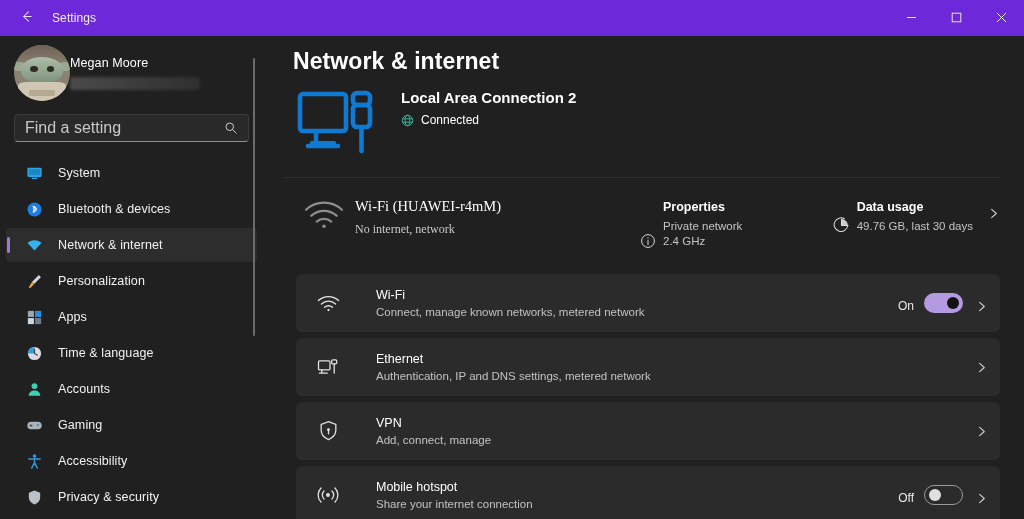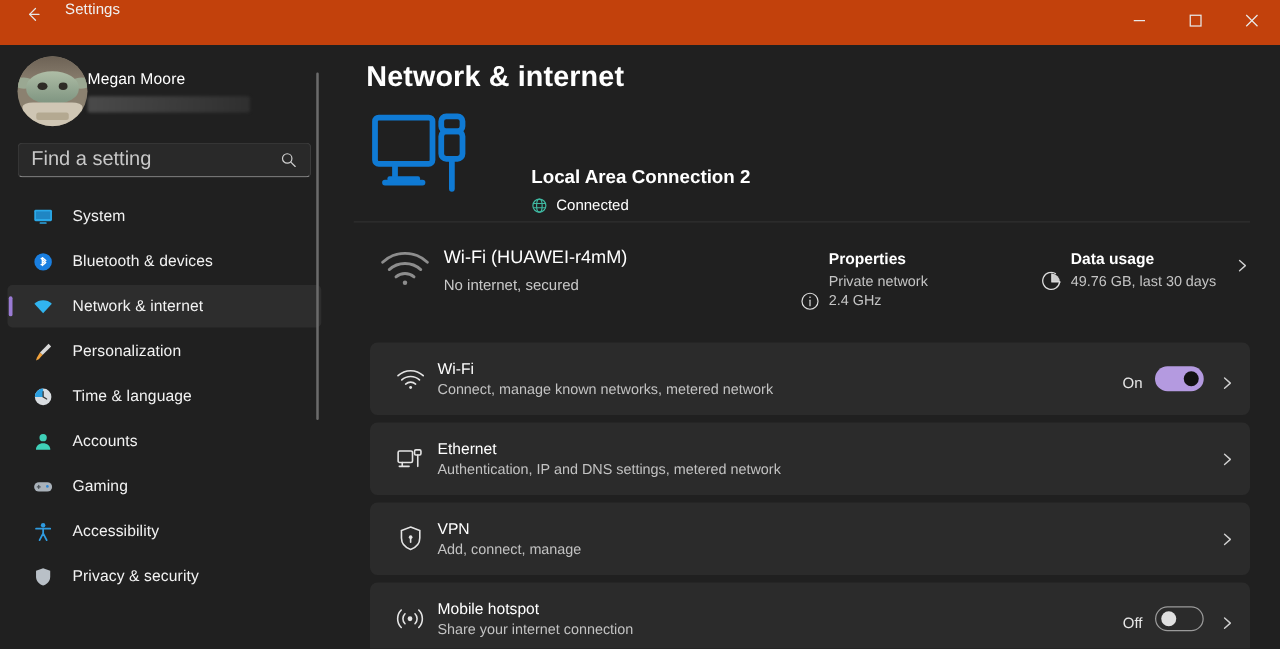"Settings" .titlebar { align-items: none -> center; background: #c2410c -> #6d28d9 }
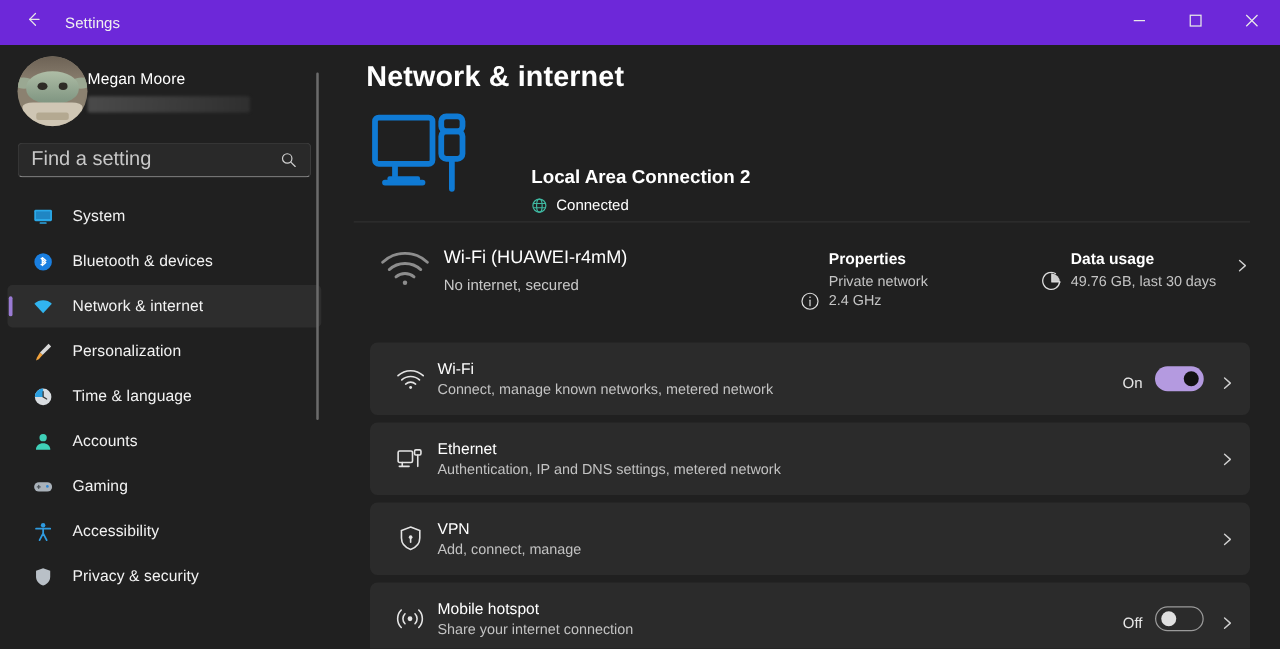"Local Area Connection 2" .hero { align-items: flex-end -> flex-start; gap: 24px -> none }
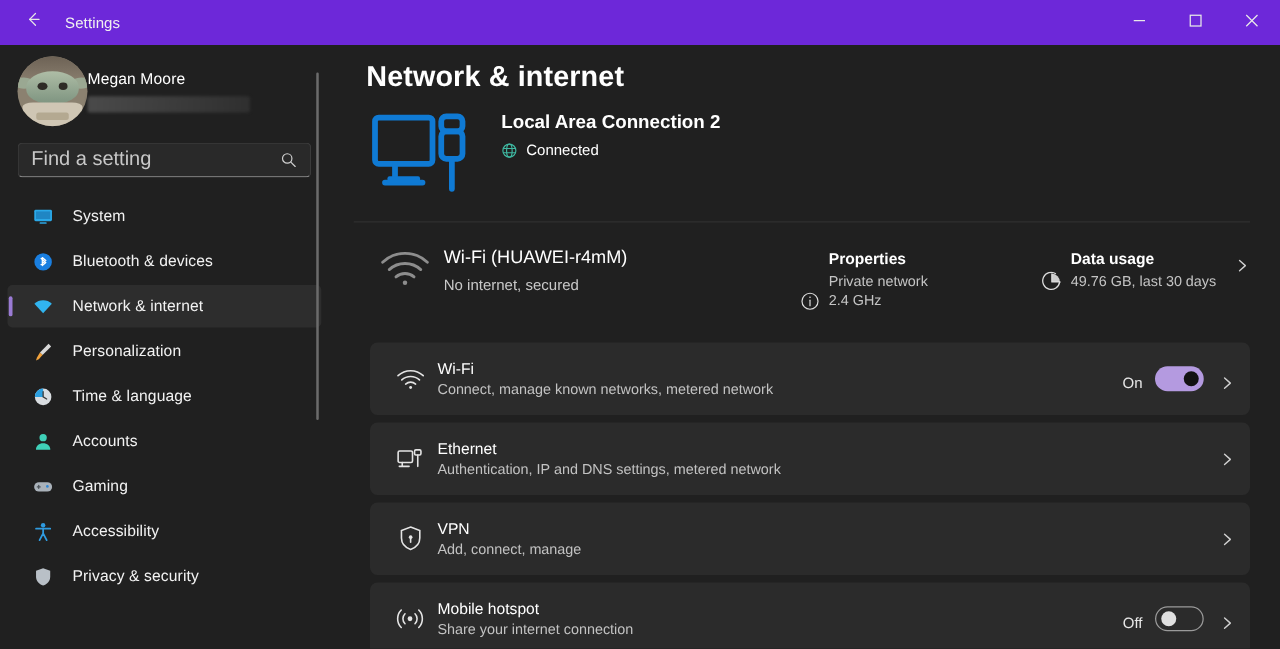"Wi-Fi (HUAWEI-r4mM)" .ss-wifi-text { font-family: none -> Liberation Serif, serif }
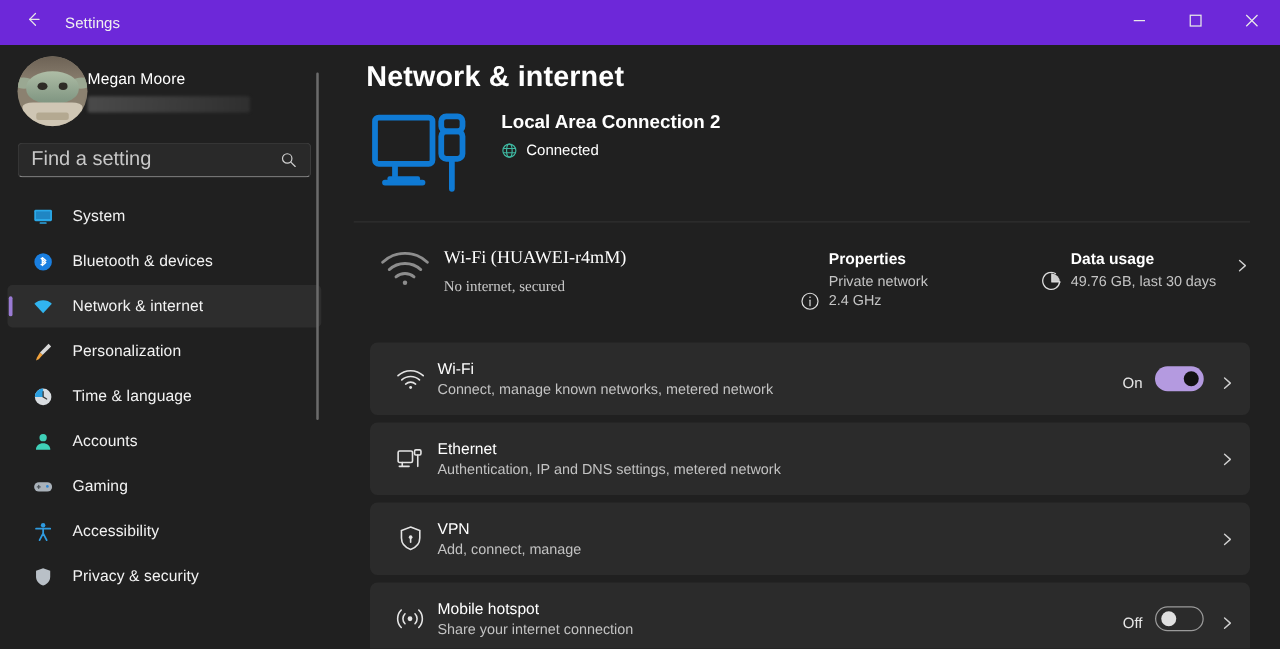"No internet, secured" div.ss-sub { text: secured -> network }
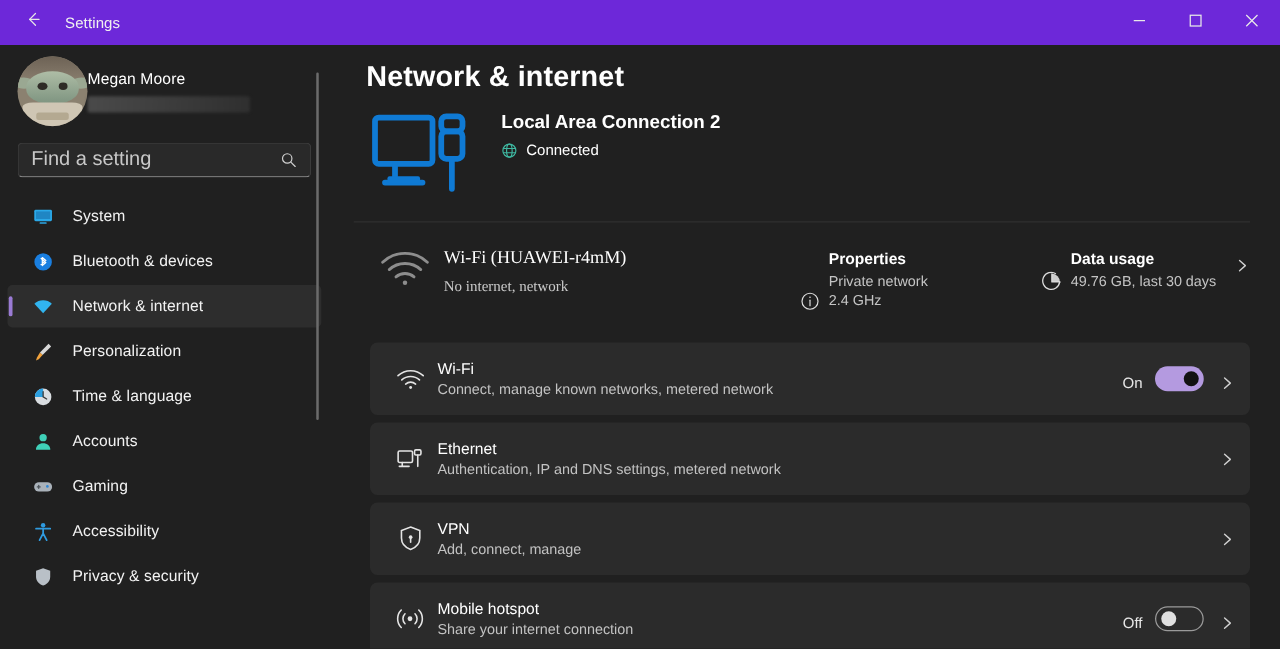"Wi-Fi" .card { gap: none -> 26px }
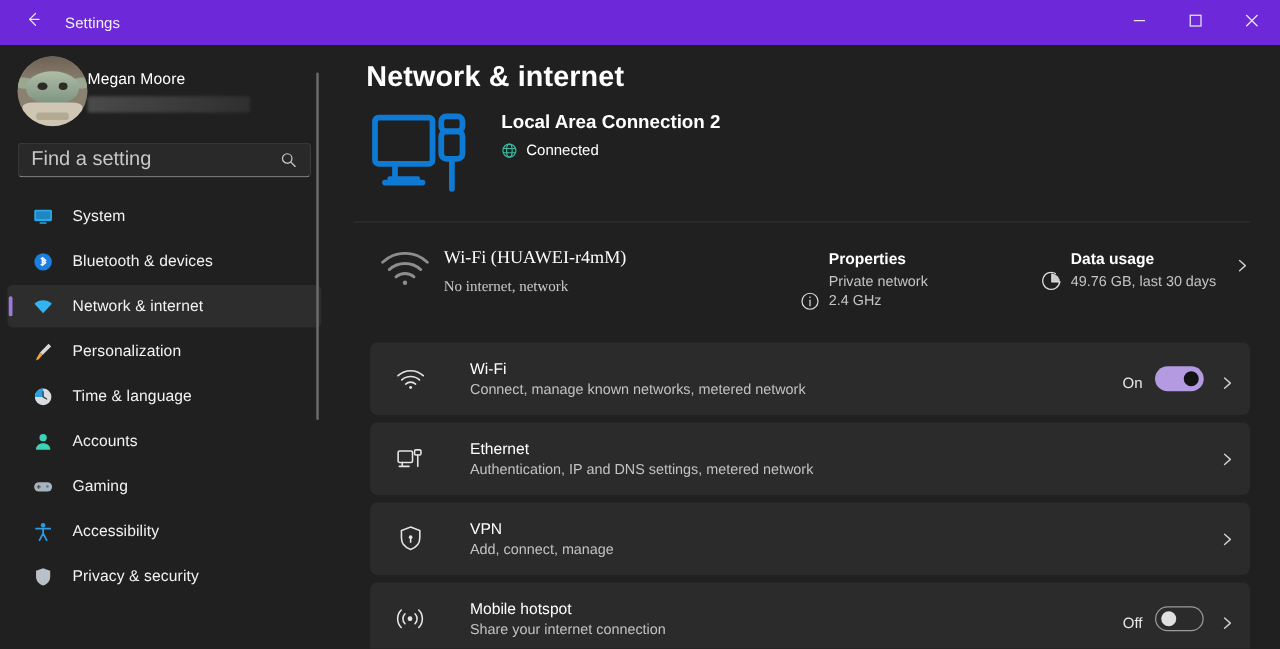"Apps" div.nav-item { html: none -> <div> <span> <svg> <rect></rect> <rect></rect> <rect></rect> <rect></rect> </svg> </span> <span>Apps</span> </div> }
